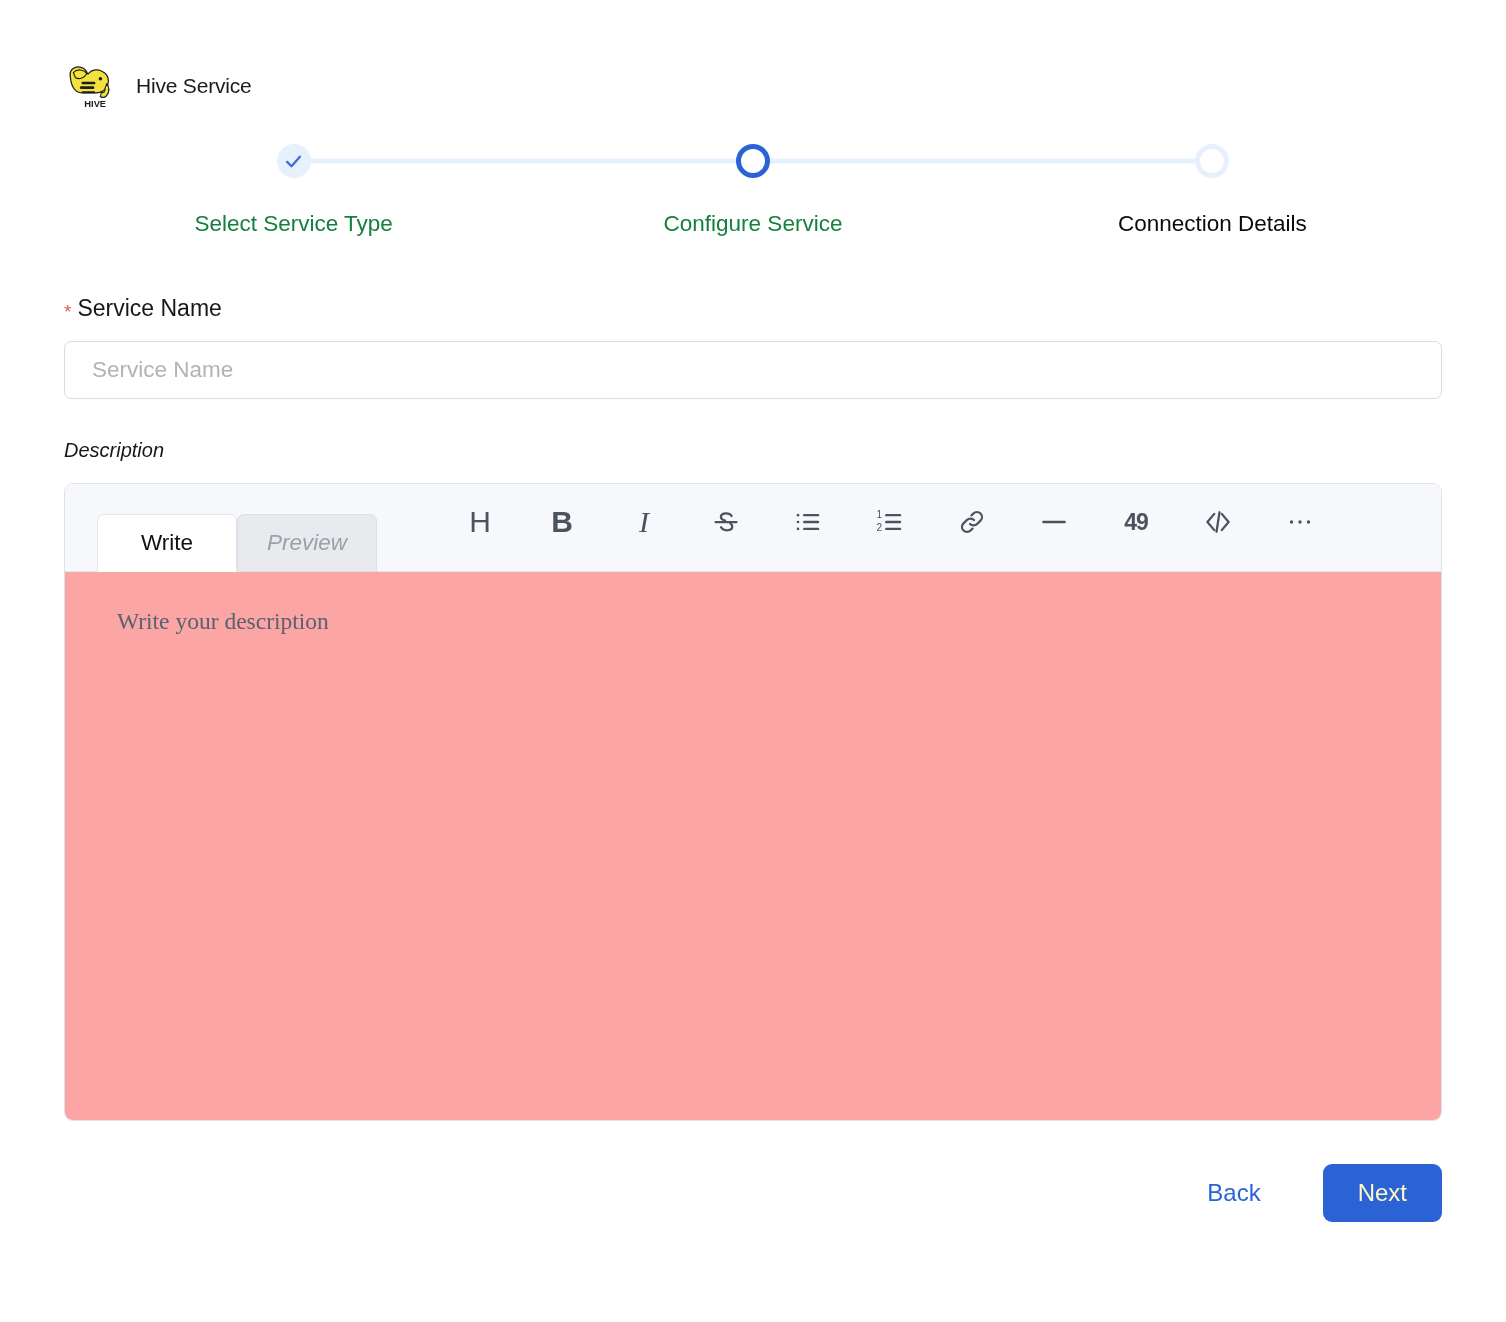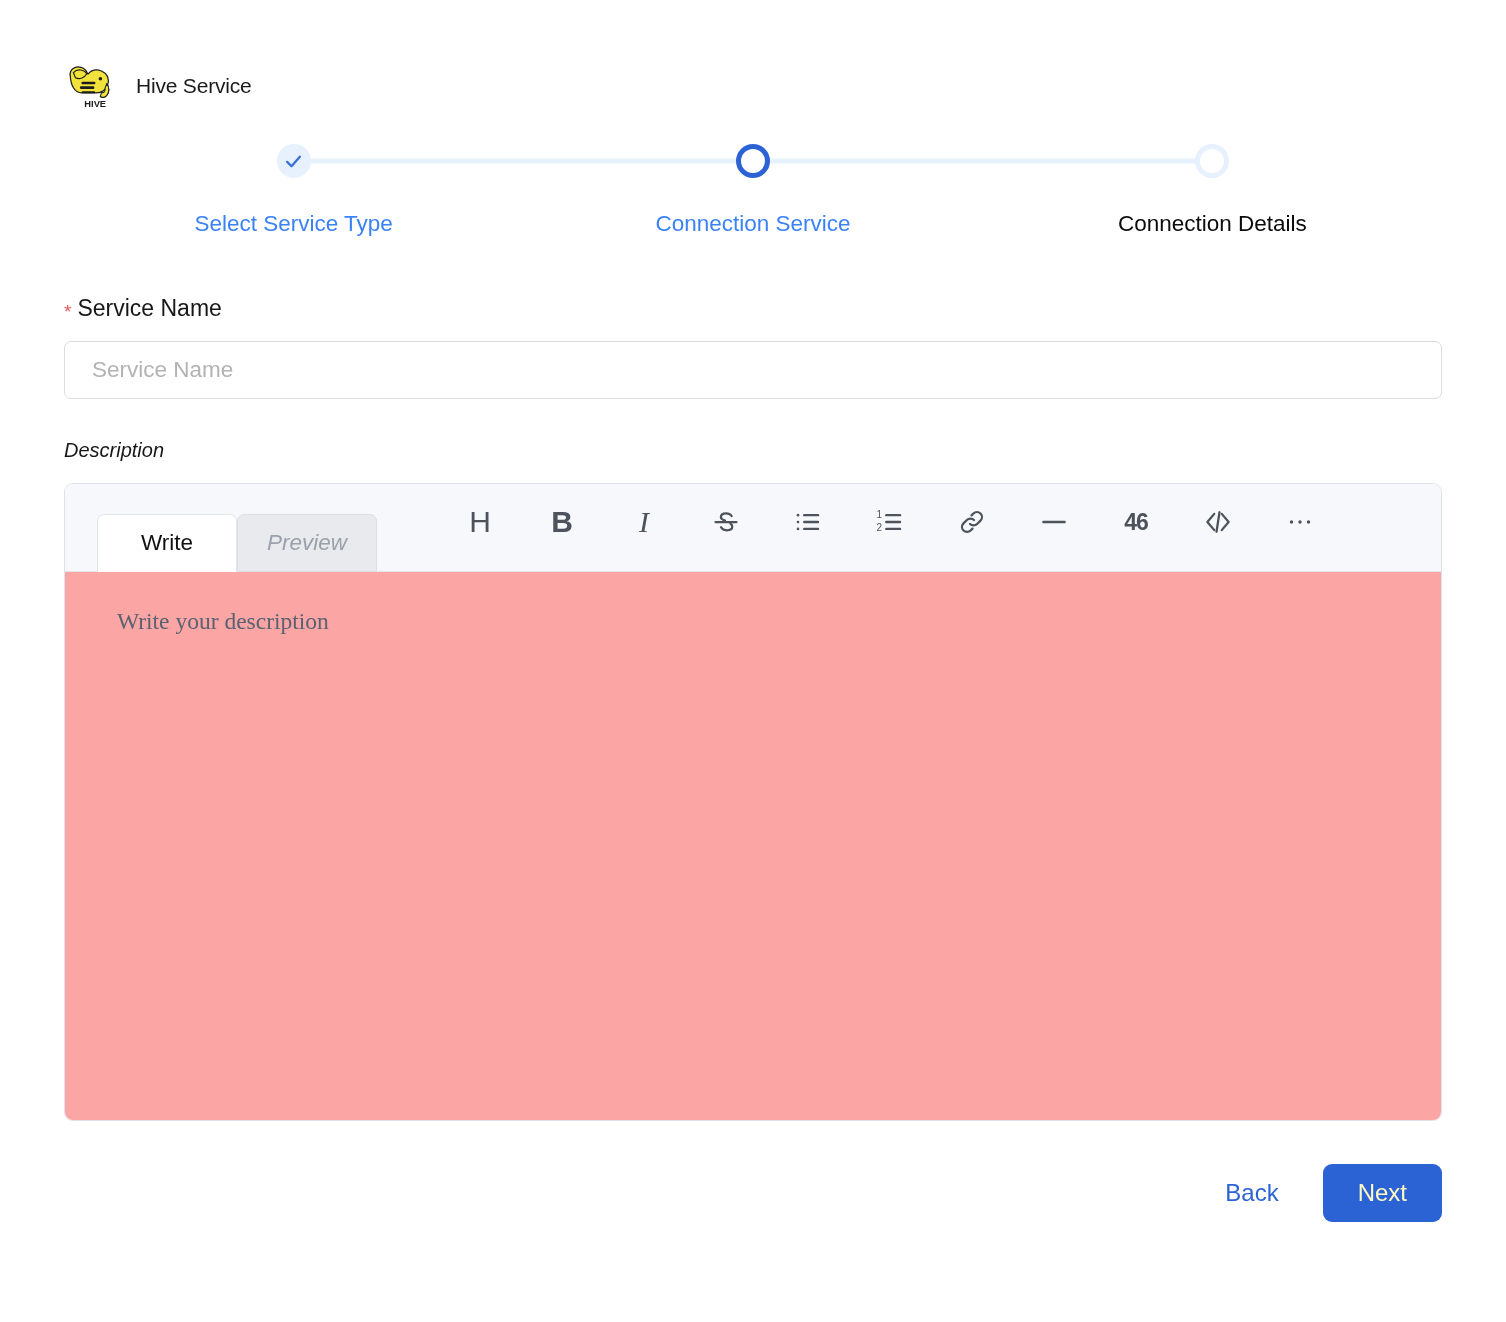"Select Service Type" .step-label.active { color: #3b82f6 -> #15803d }
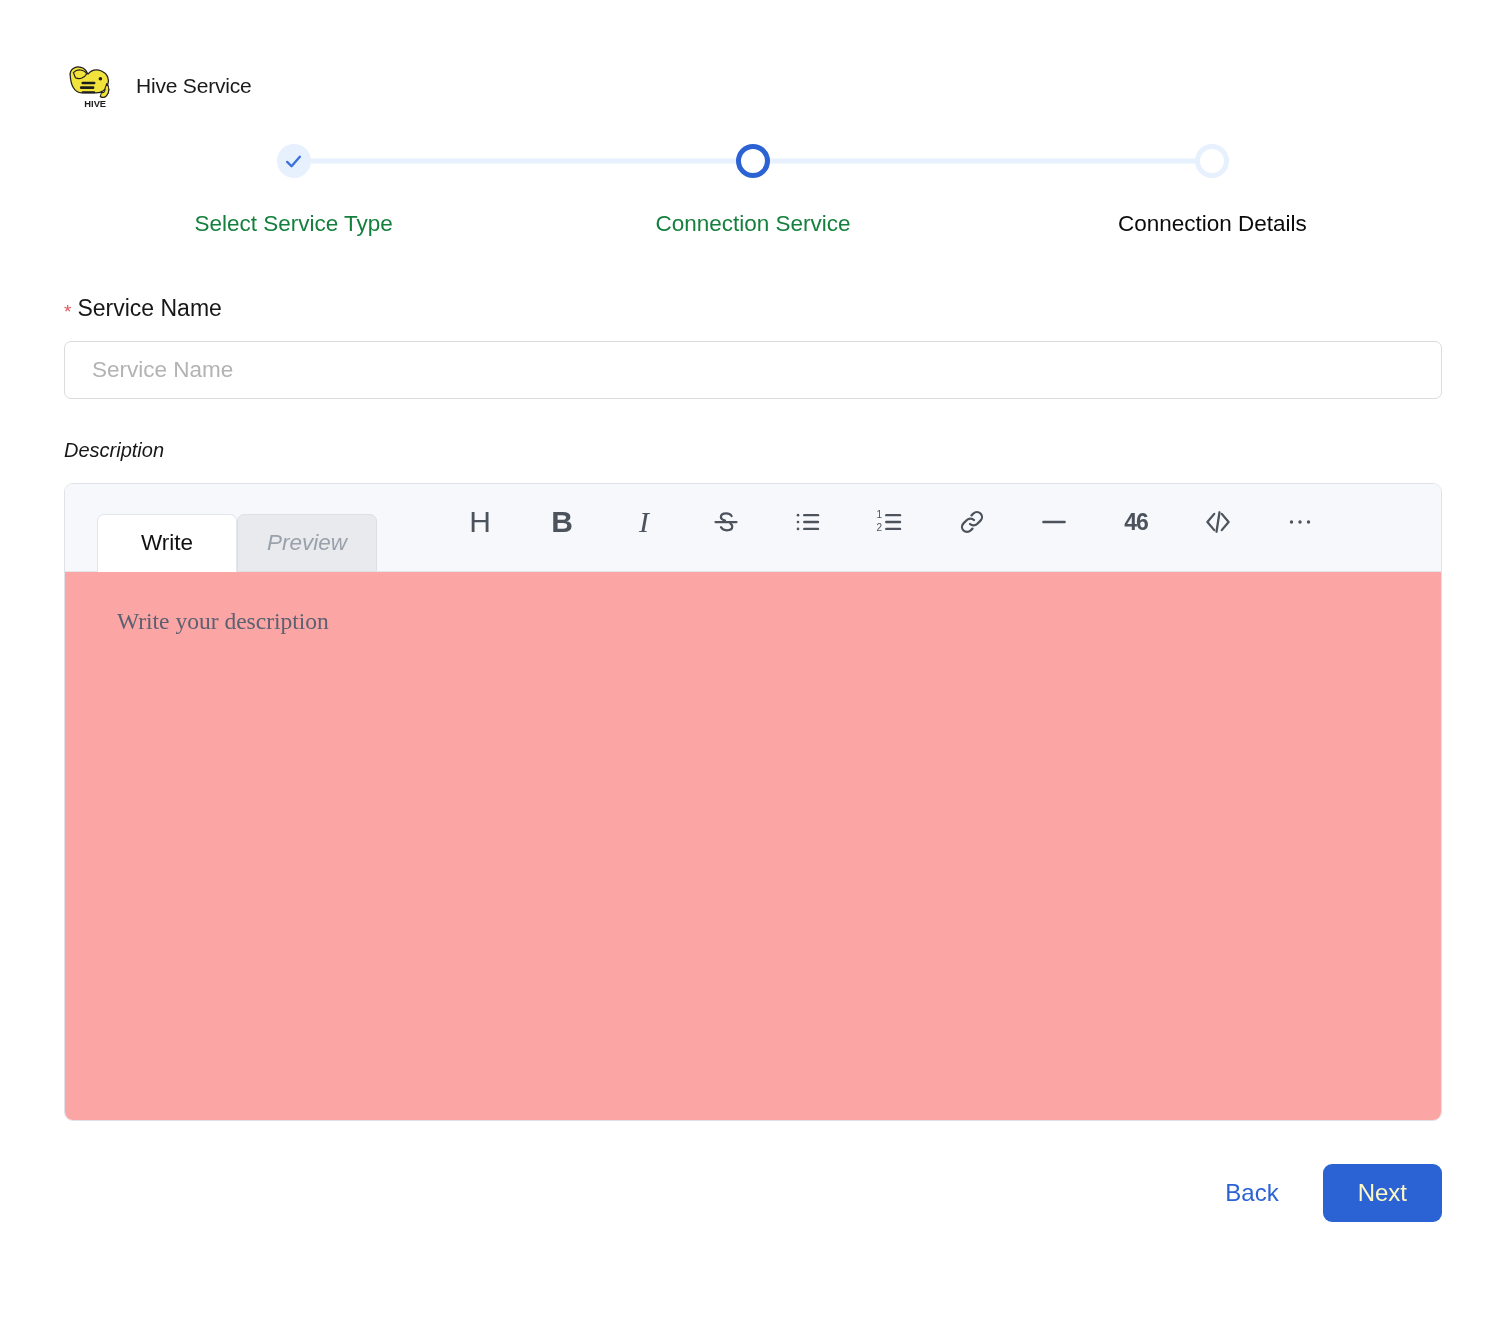"Connection Service" span.step-label { text: Connection -> Configure }
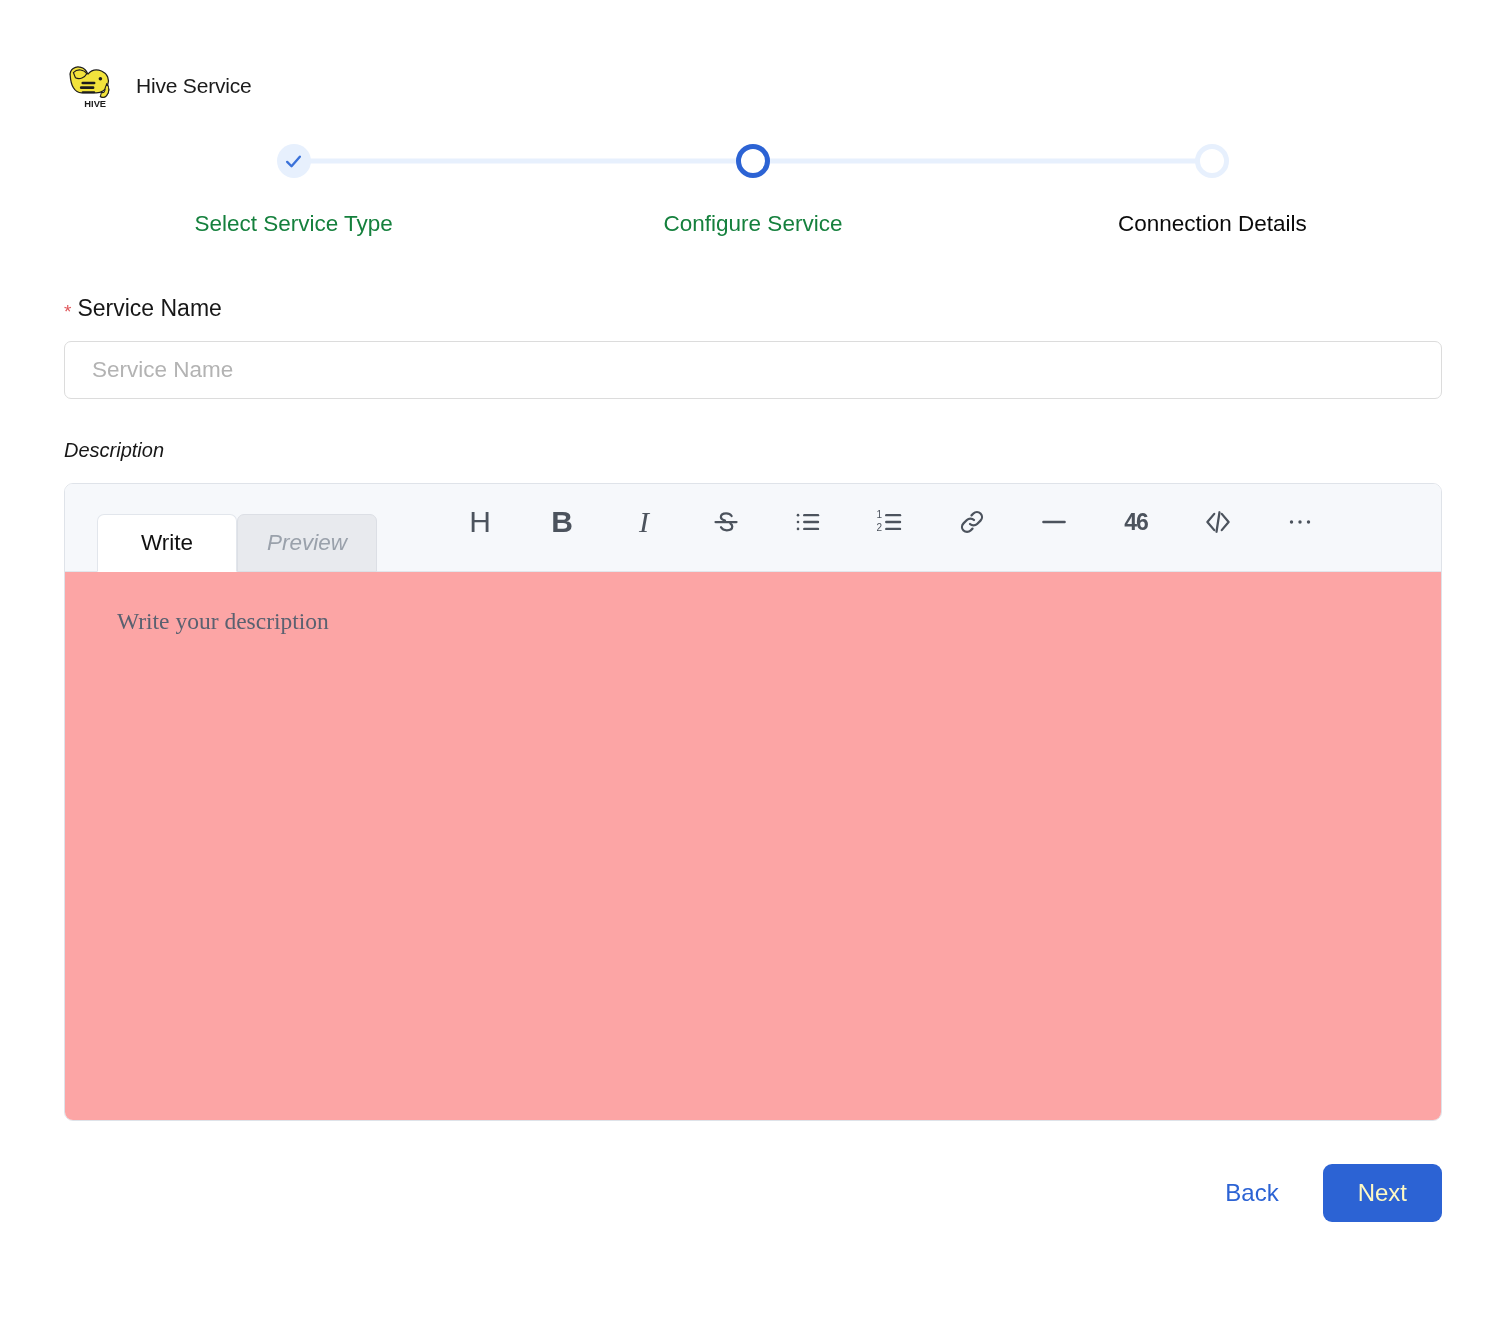"46" span.glyph-q { text: 46 -> 49 }
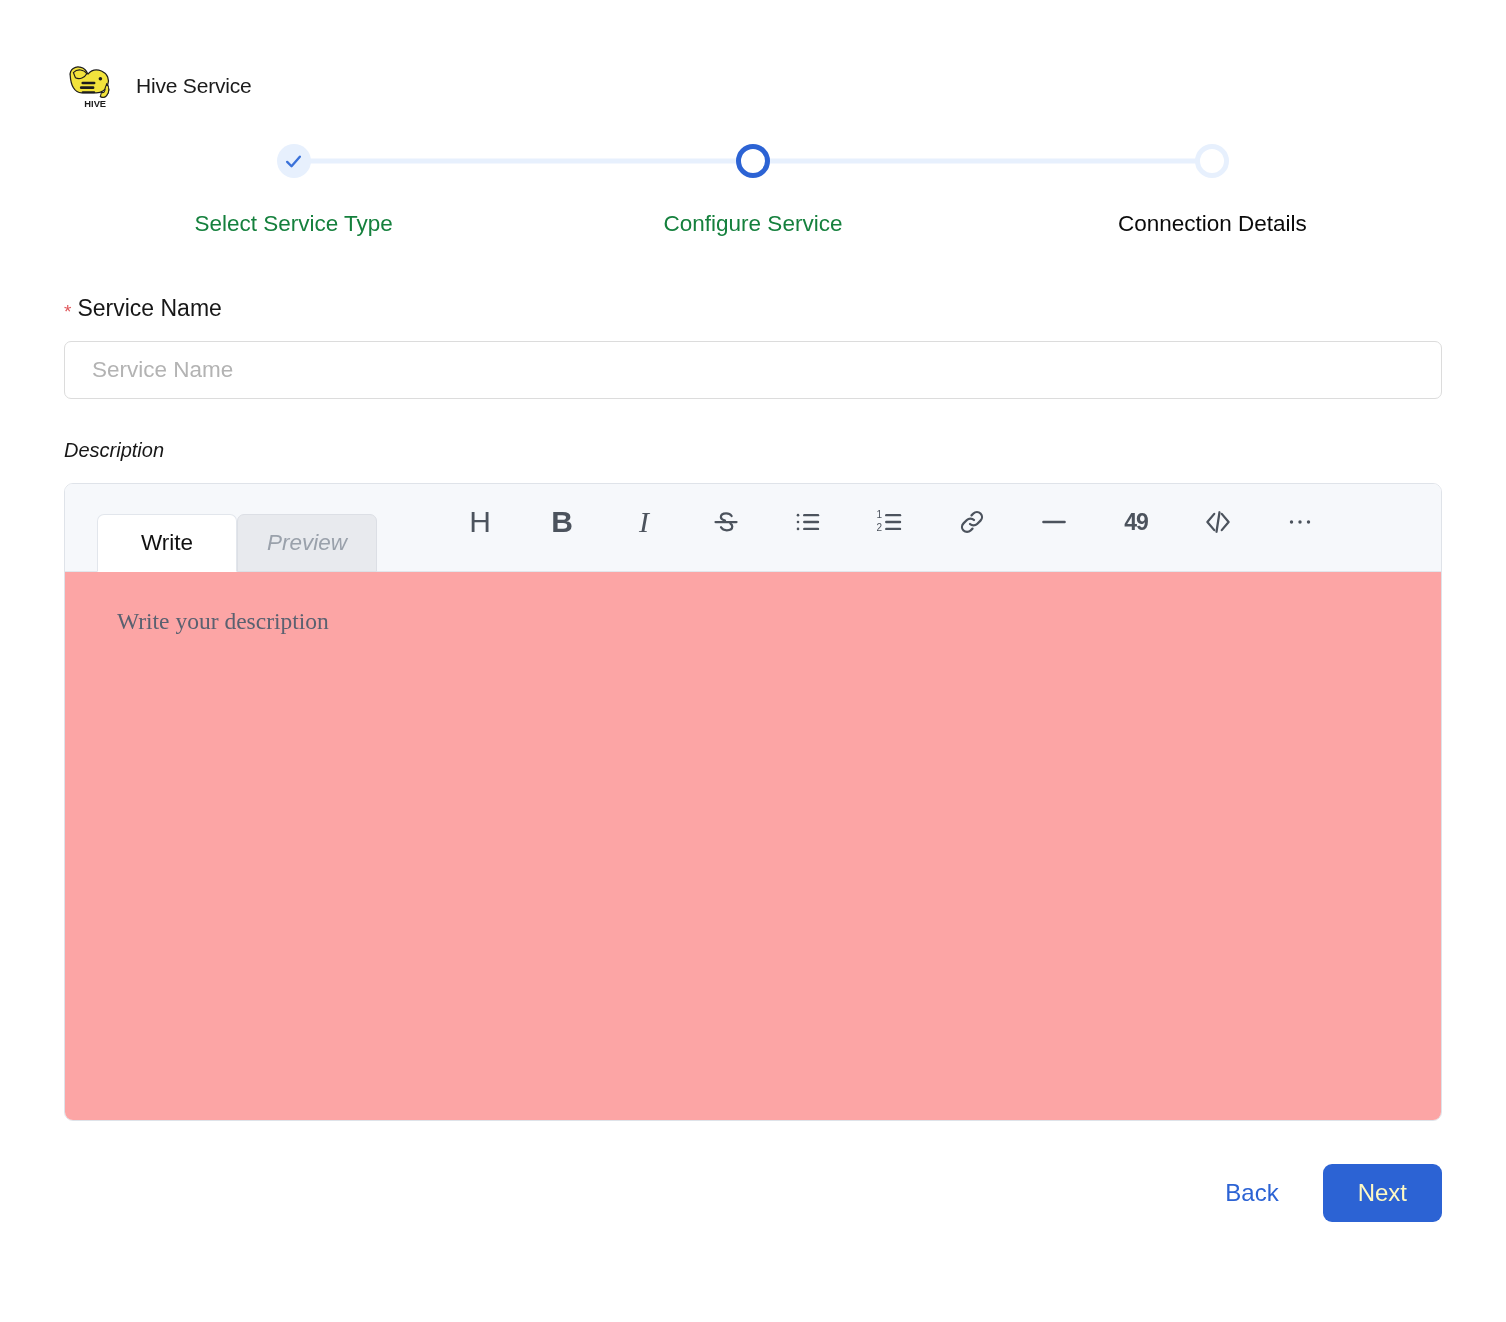"Back" .footer { gap: 40px -> 58px }
